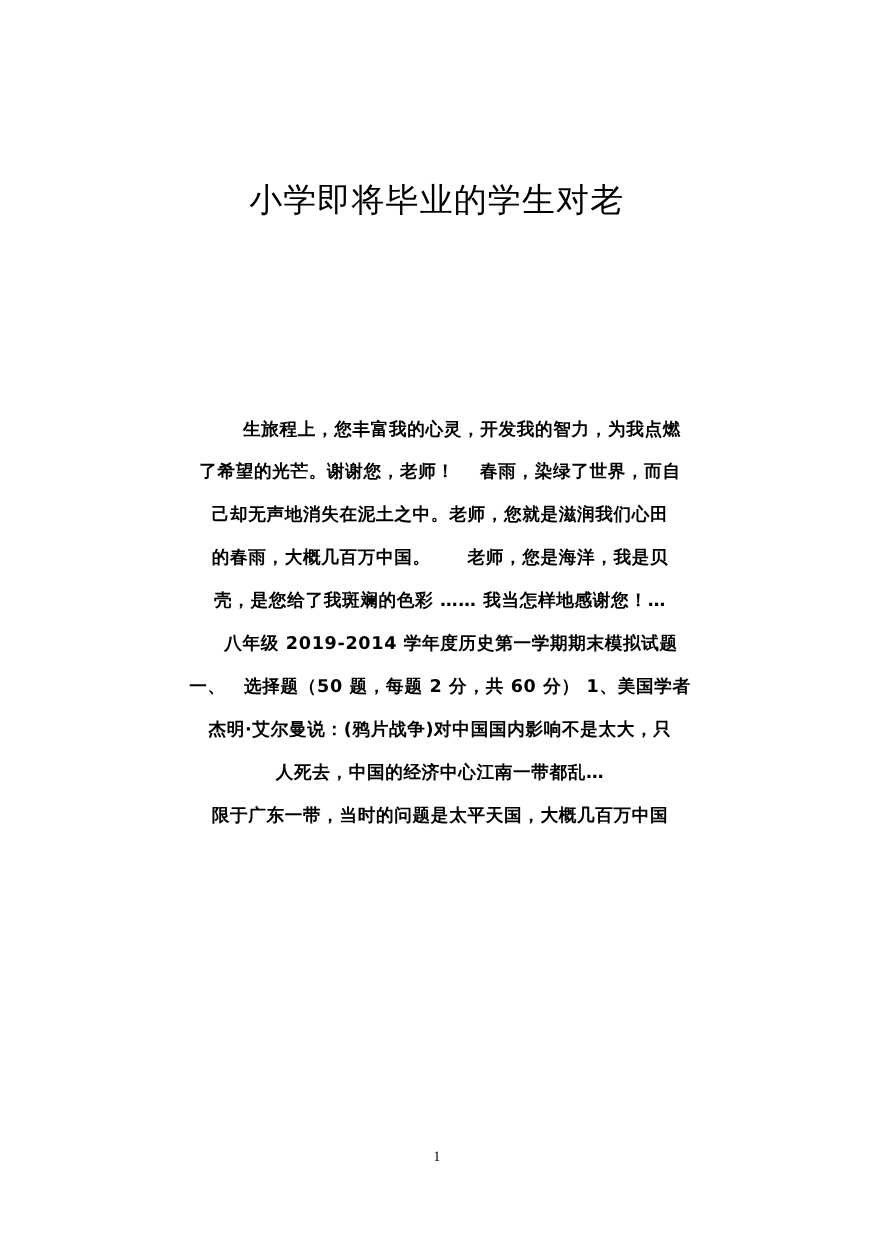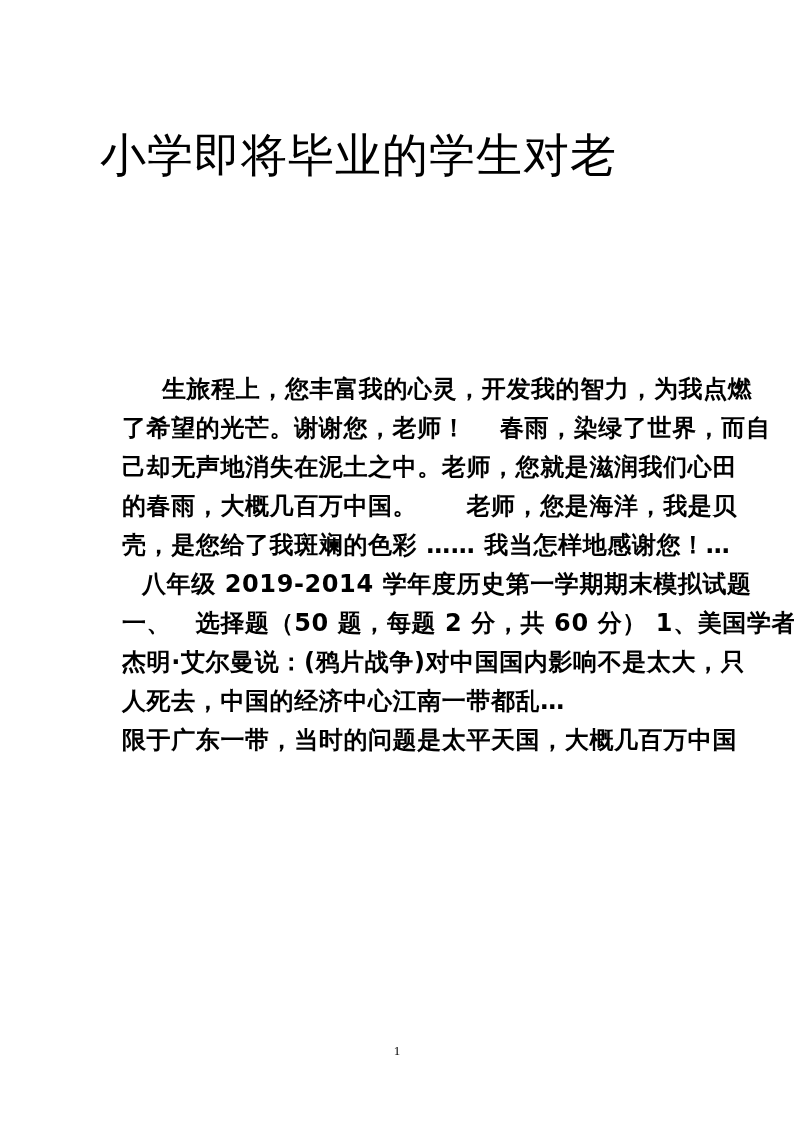"小学即将毕业的学生对老" .title { font-size: 46px -> 30px; text-align: none -> center; top: 124px -> 152px }
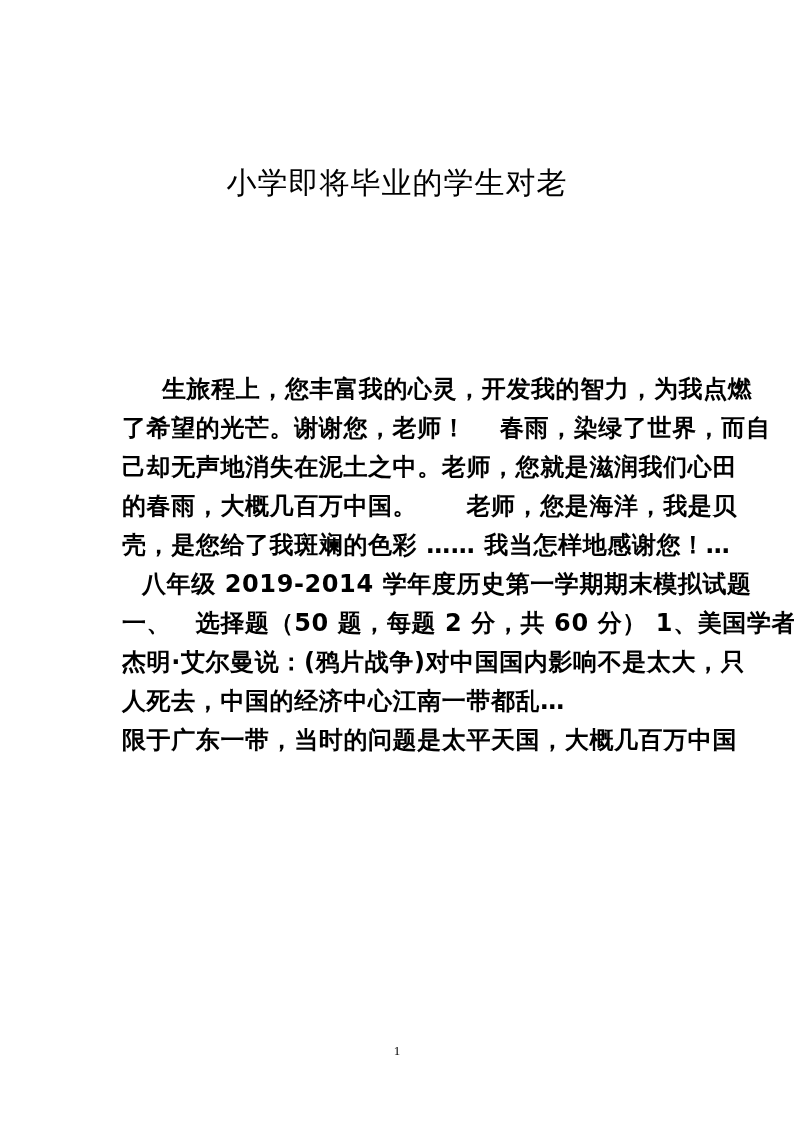"生旅程上，您丰富我的心灵，开发我的智力，为我点燃" .line { font-size: 24px -> 16px; text-align: none -> center }
